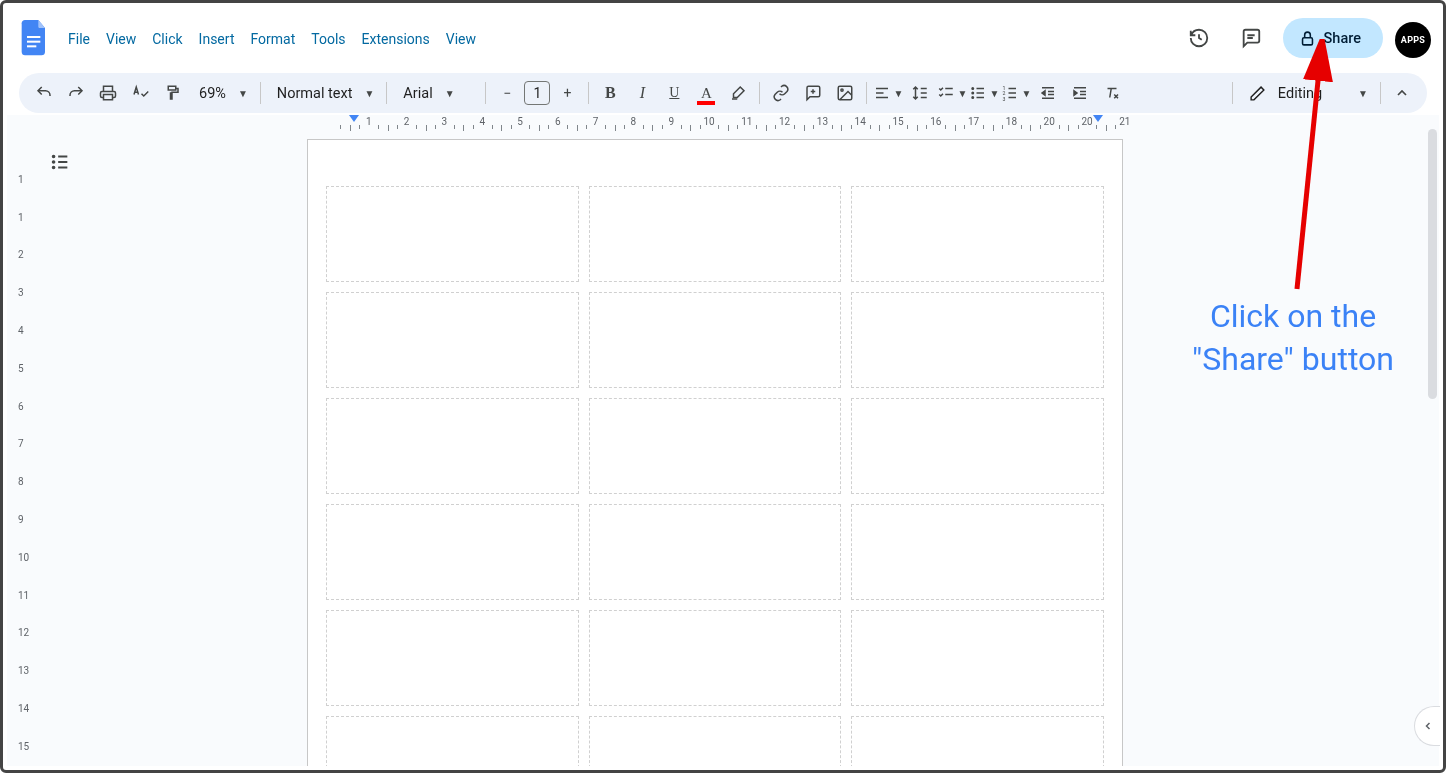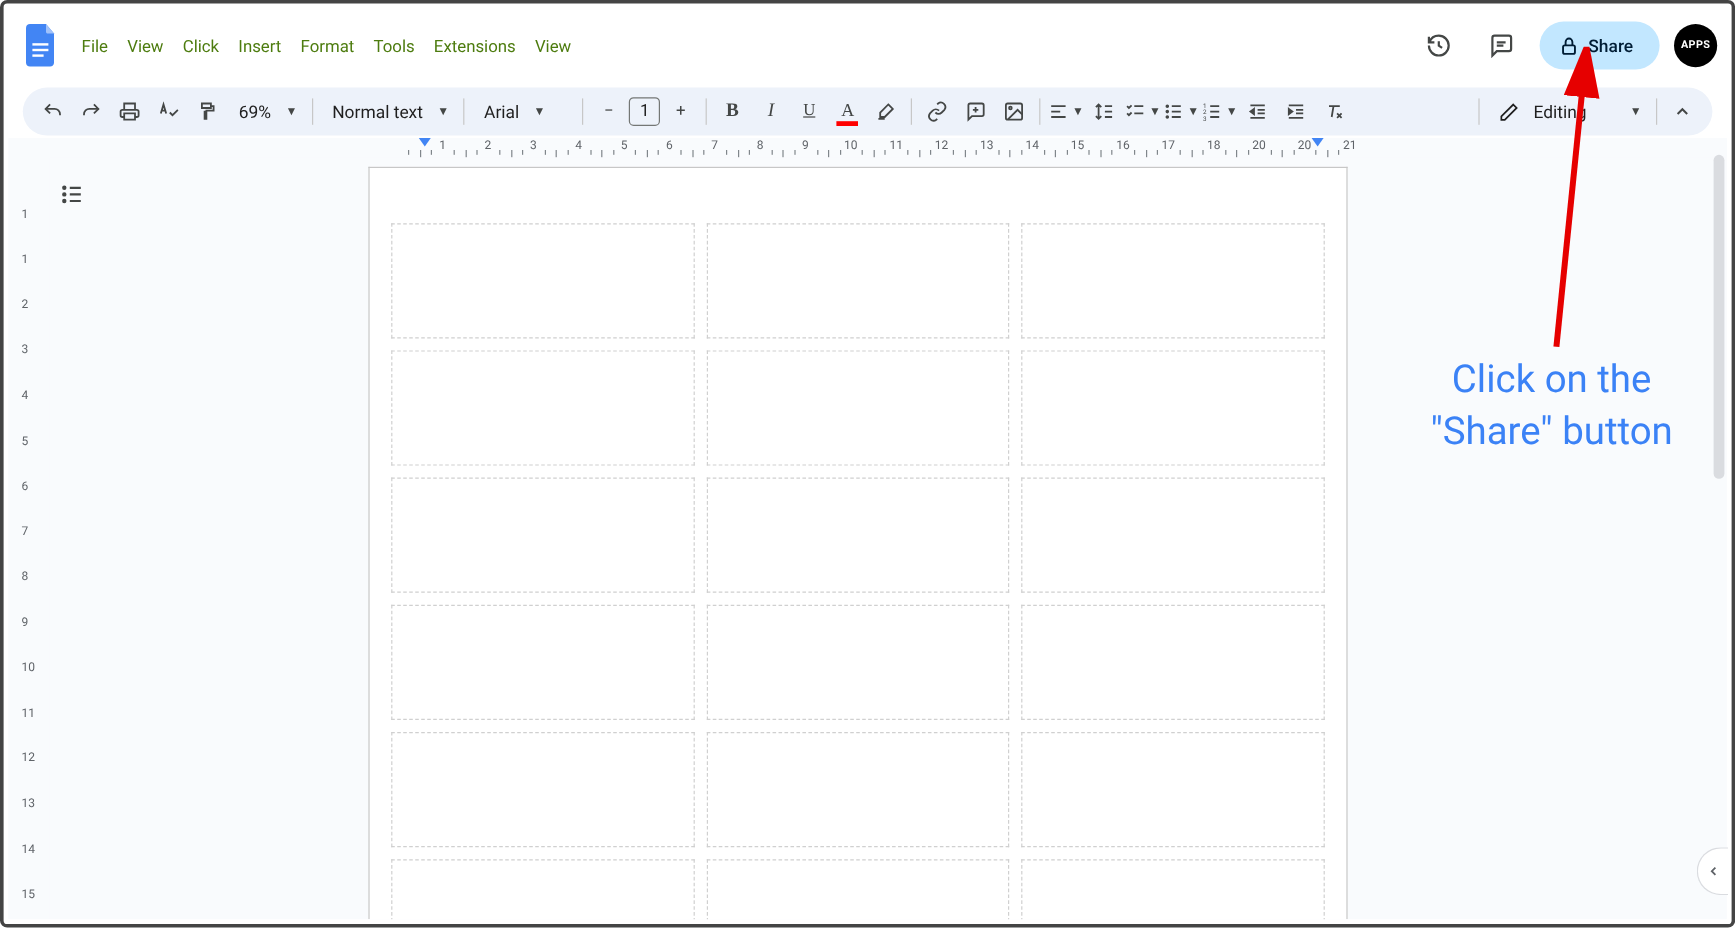"File" .menu-item { color: #4d7c0f -> #0369a1 }
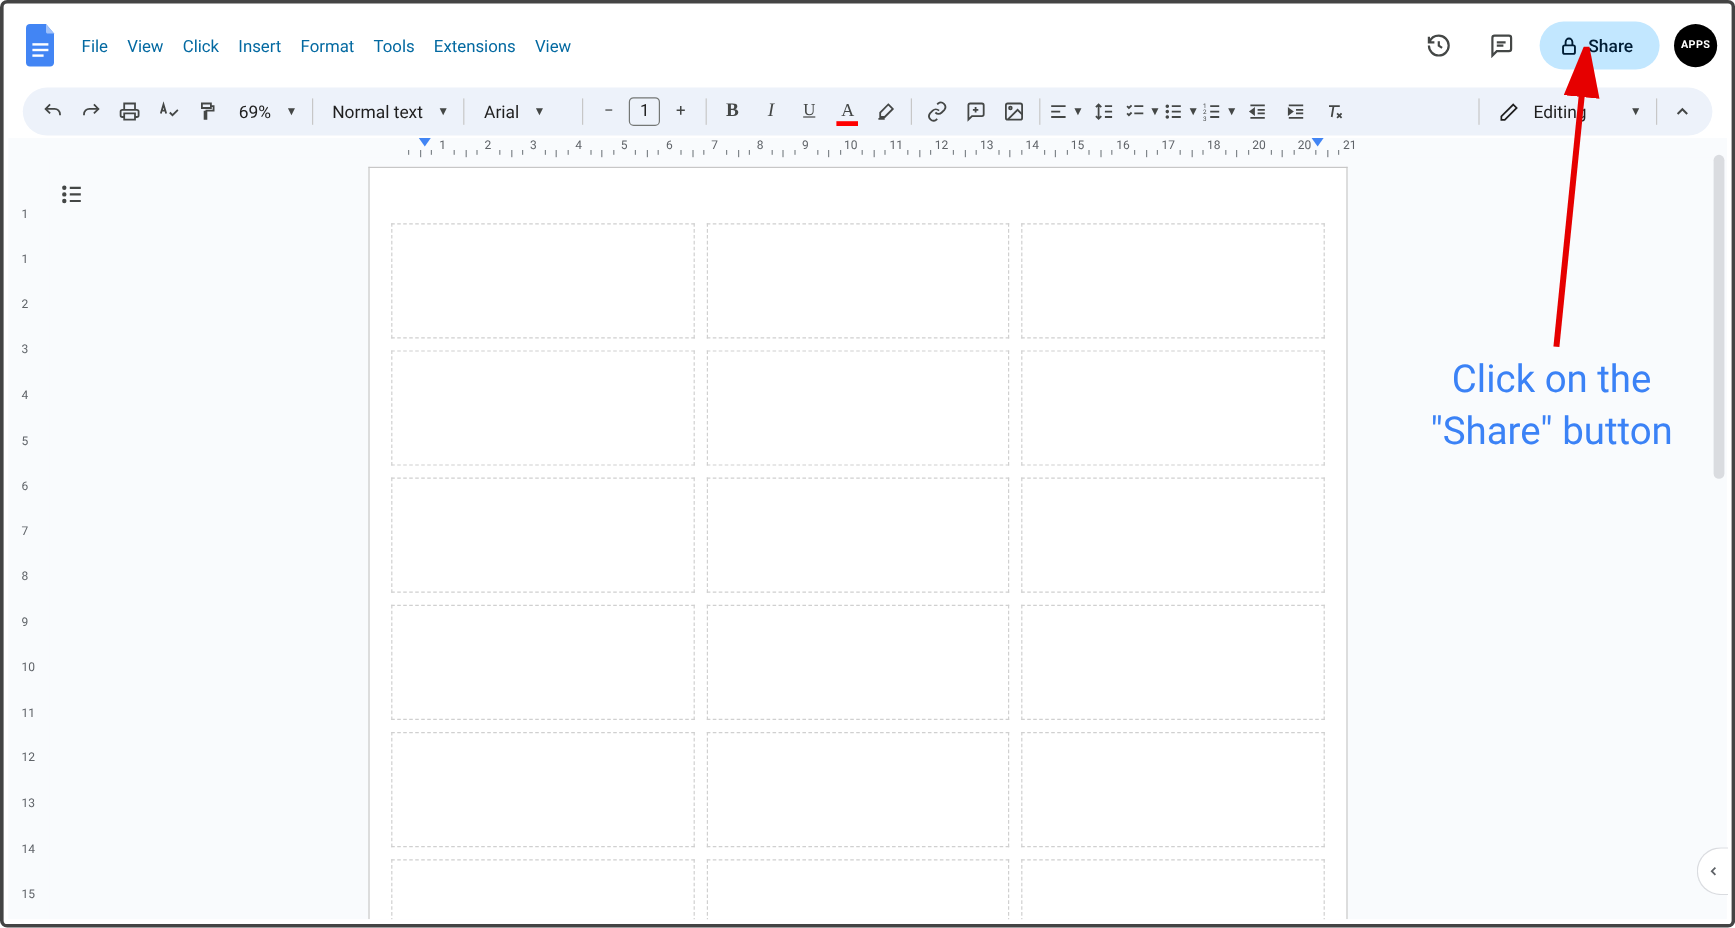"Share" .header-right { align-items: center -> flex-end }
